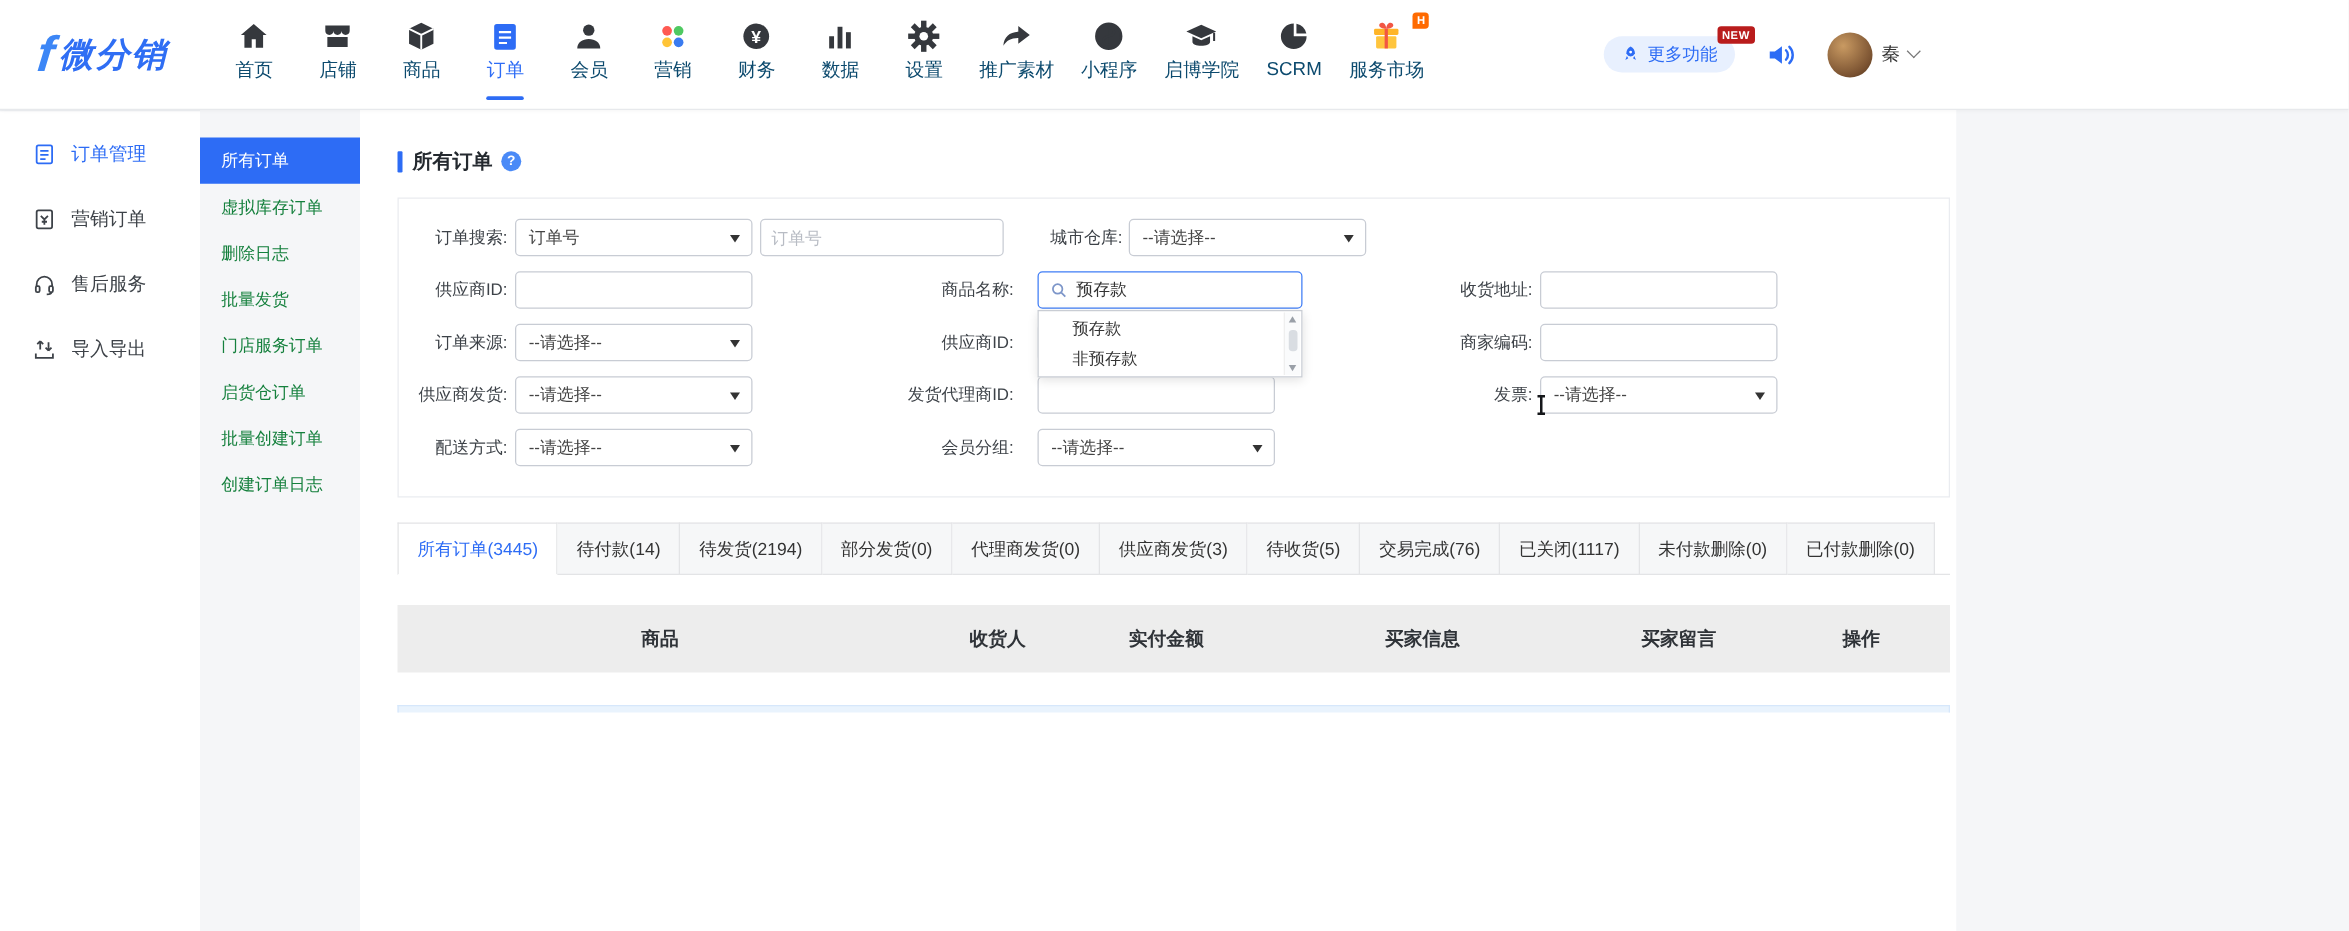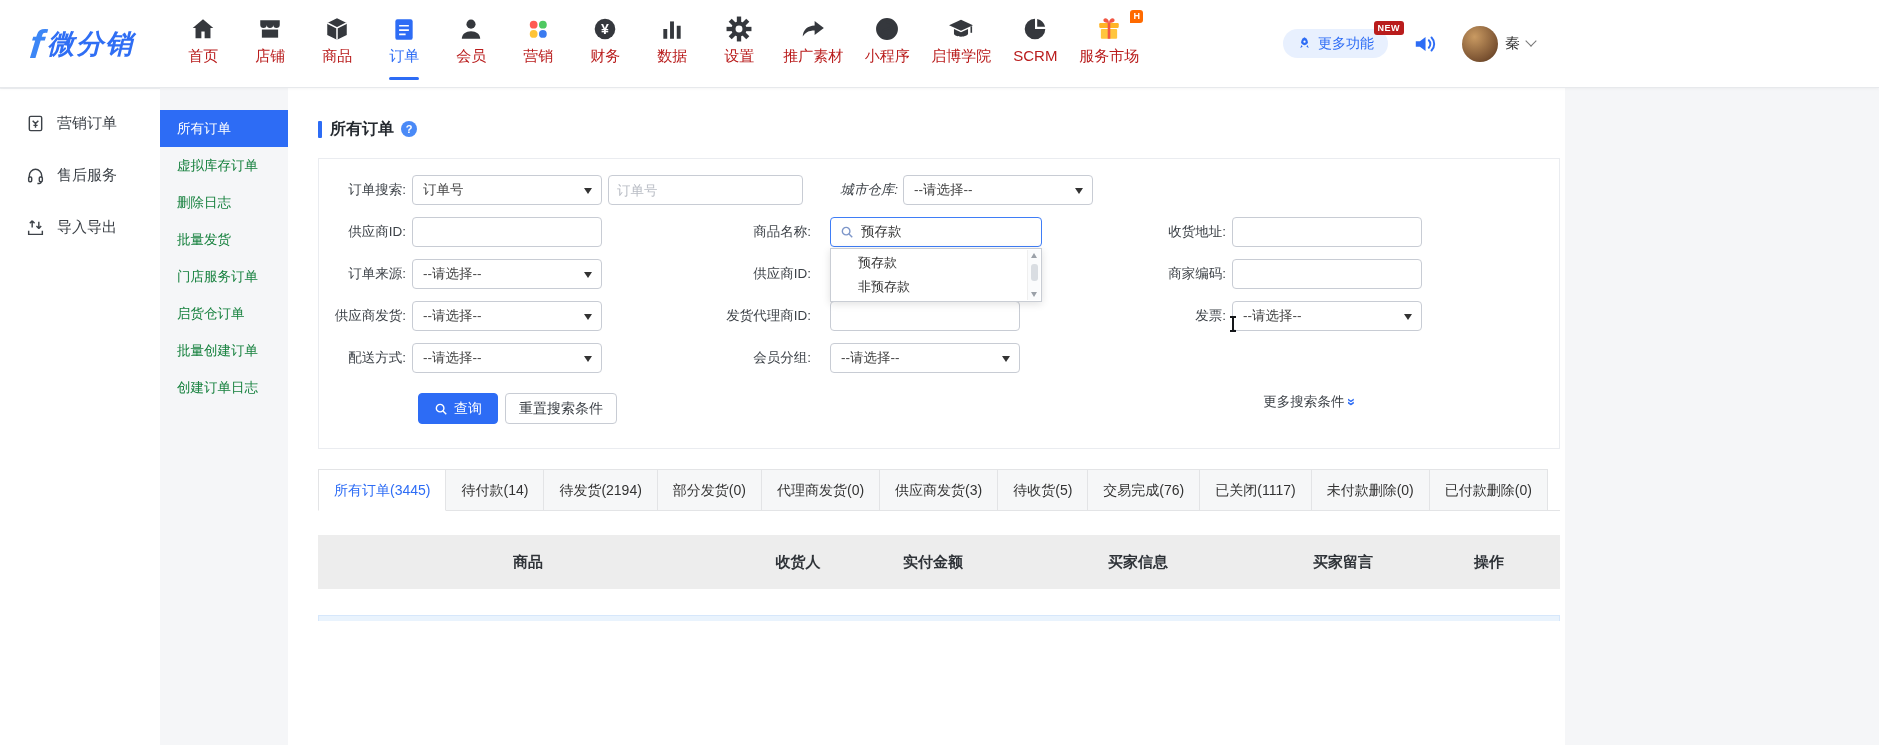"首页" .nav-label { color: #b91c1c -> #0c4a6e }
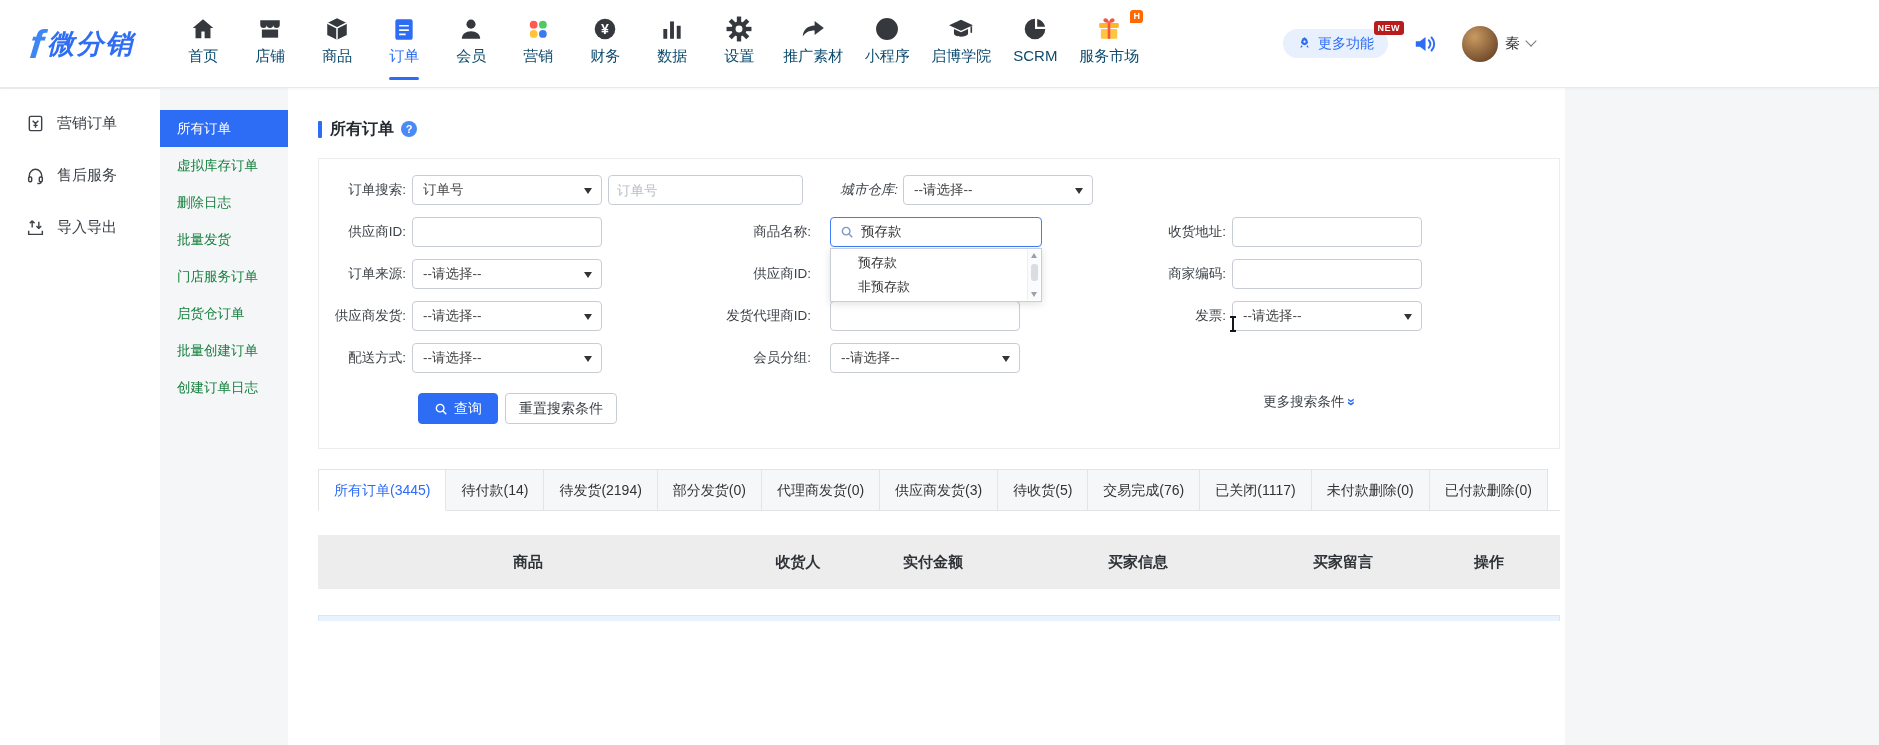"订单管理" div.side-item { html: none -> <div> <span> <svg> <rect></rect> <path></path> </svg> </span> <span>订单管理</span> </div> }
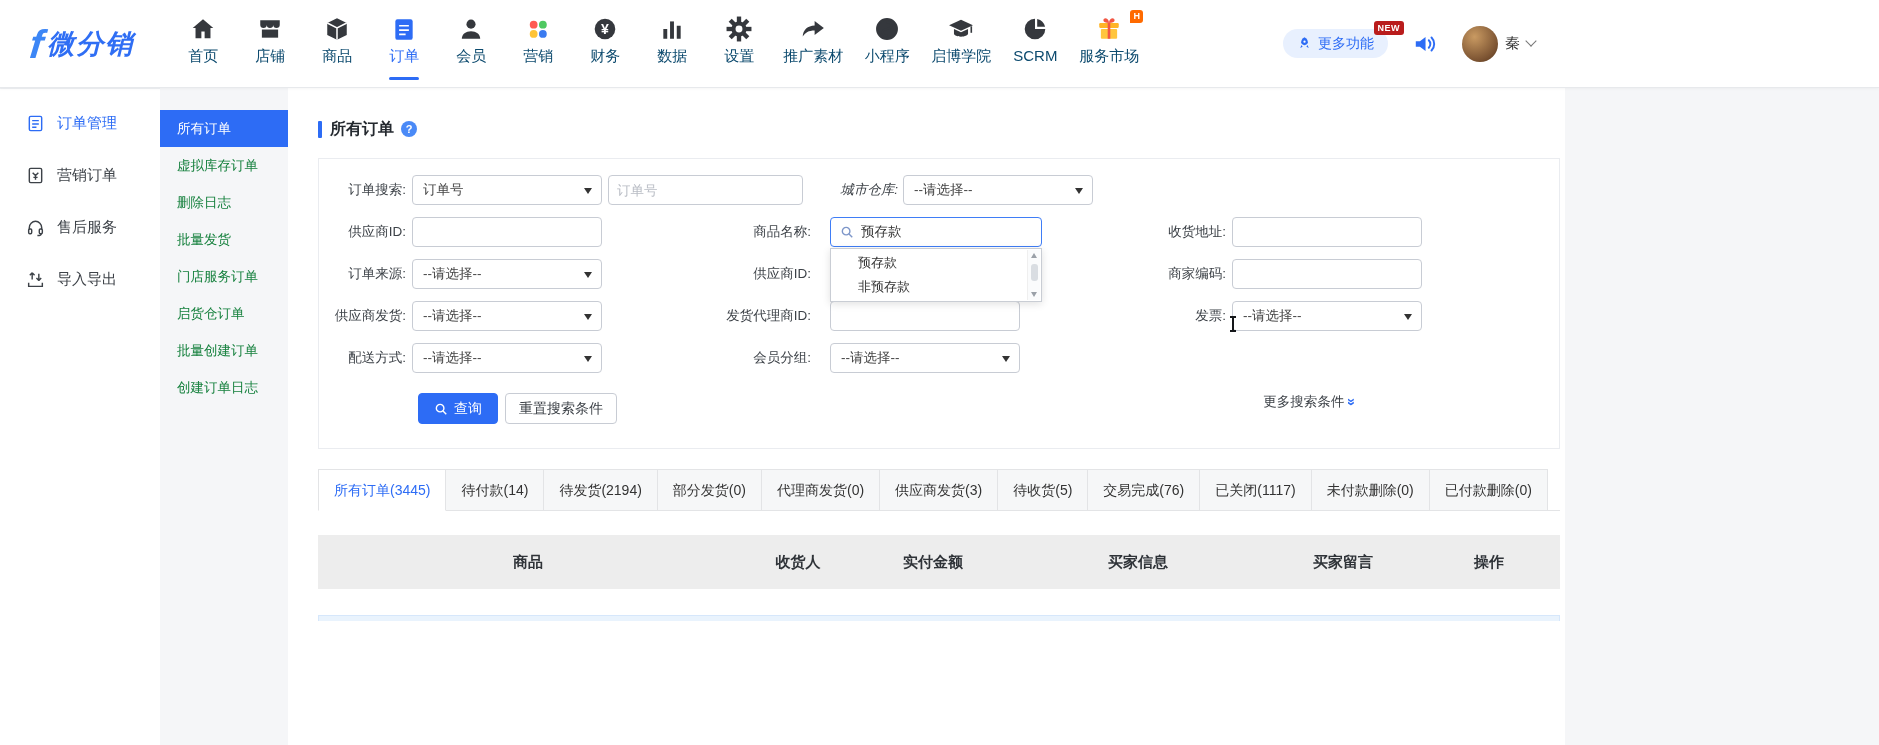"订单搜索:" .fp { padding: 16px 13px 24px 0 -> 16px 0 24px 0 }
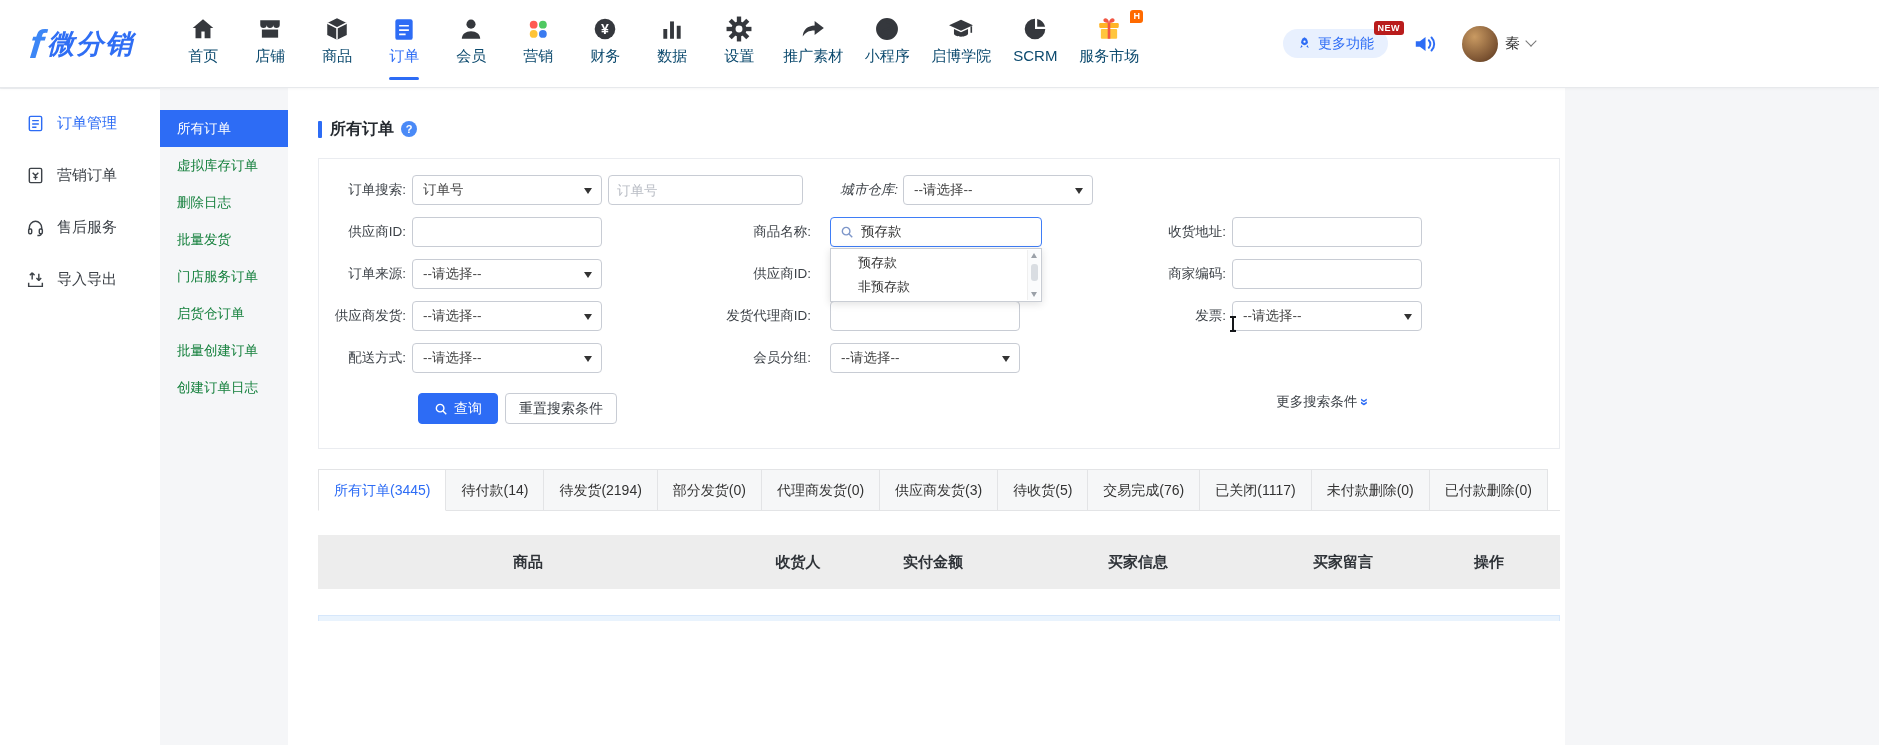"城市仓库:" .wcity { font-style: italic -> none }
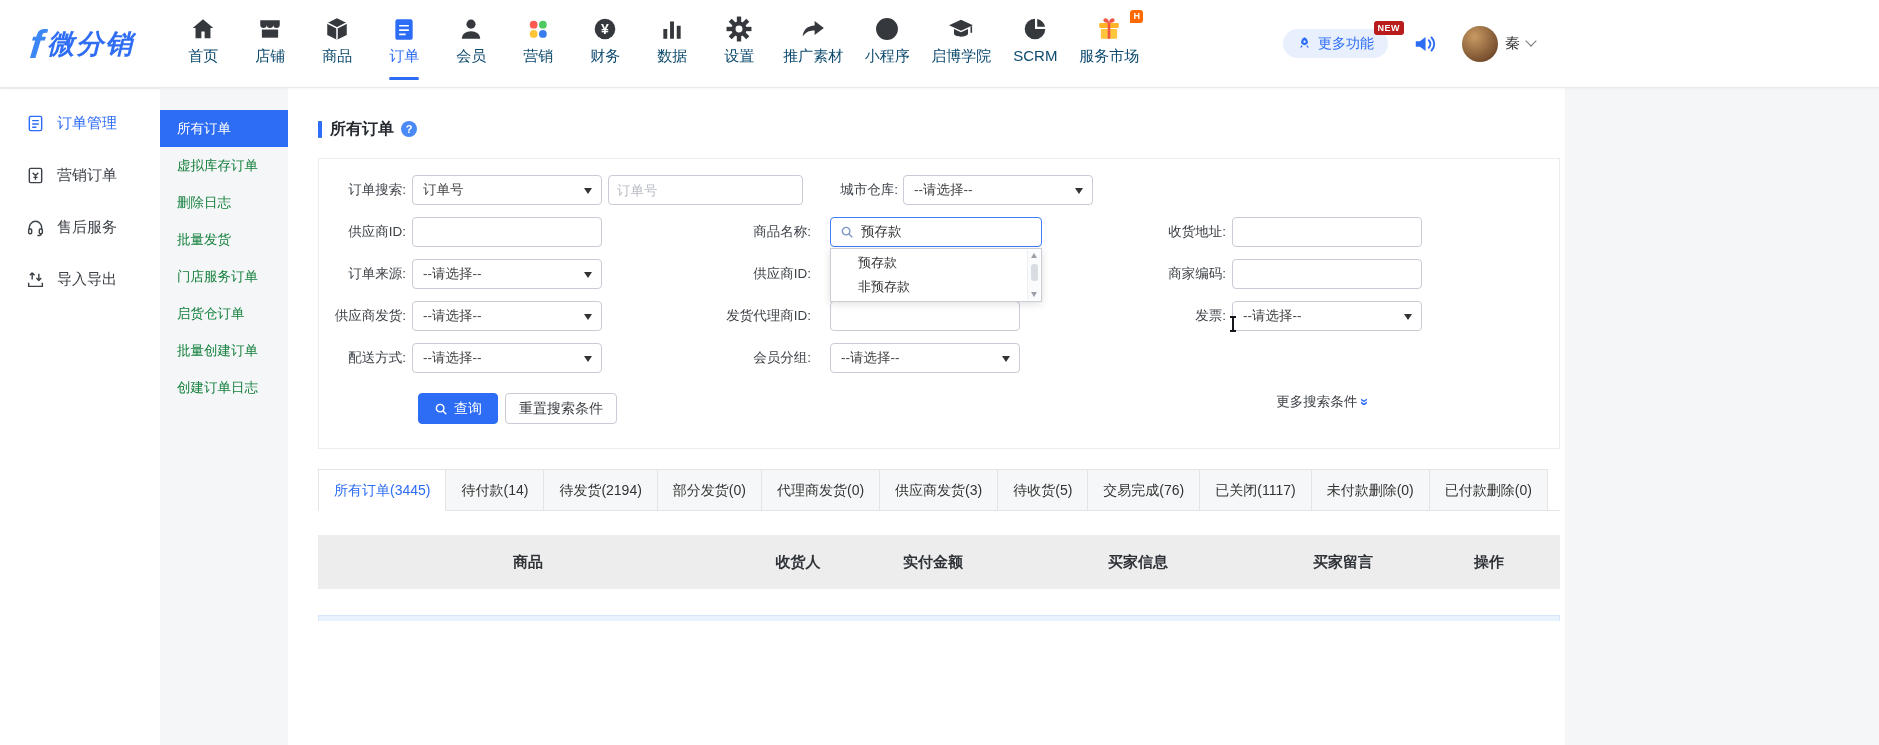"查询" div.action-row { html: <div> <button> <svg> <circle></circle> <path></path> </svg> <span>查询</span> </button> <button>重置搜索条件</button> <span> <span>更多搜索条件</span> <span>»</span> </span> </div> -> none }
